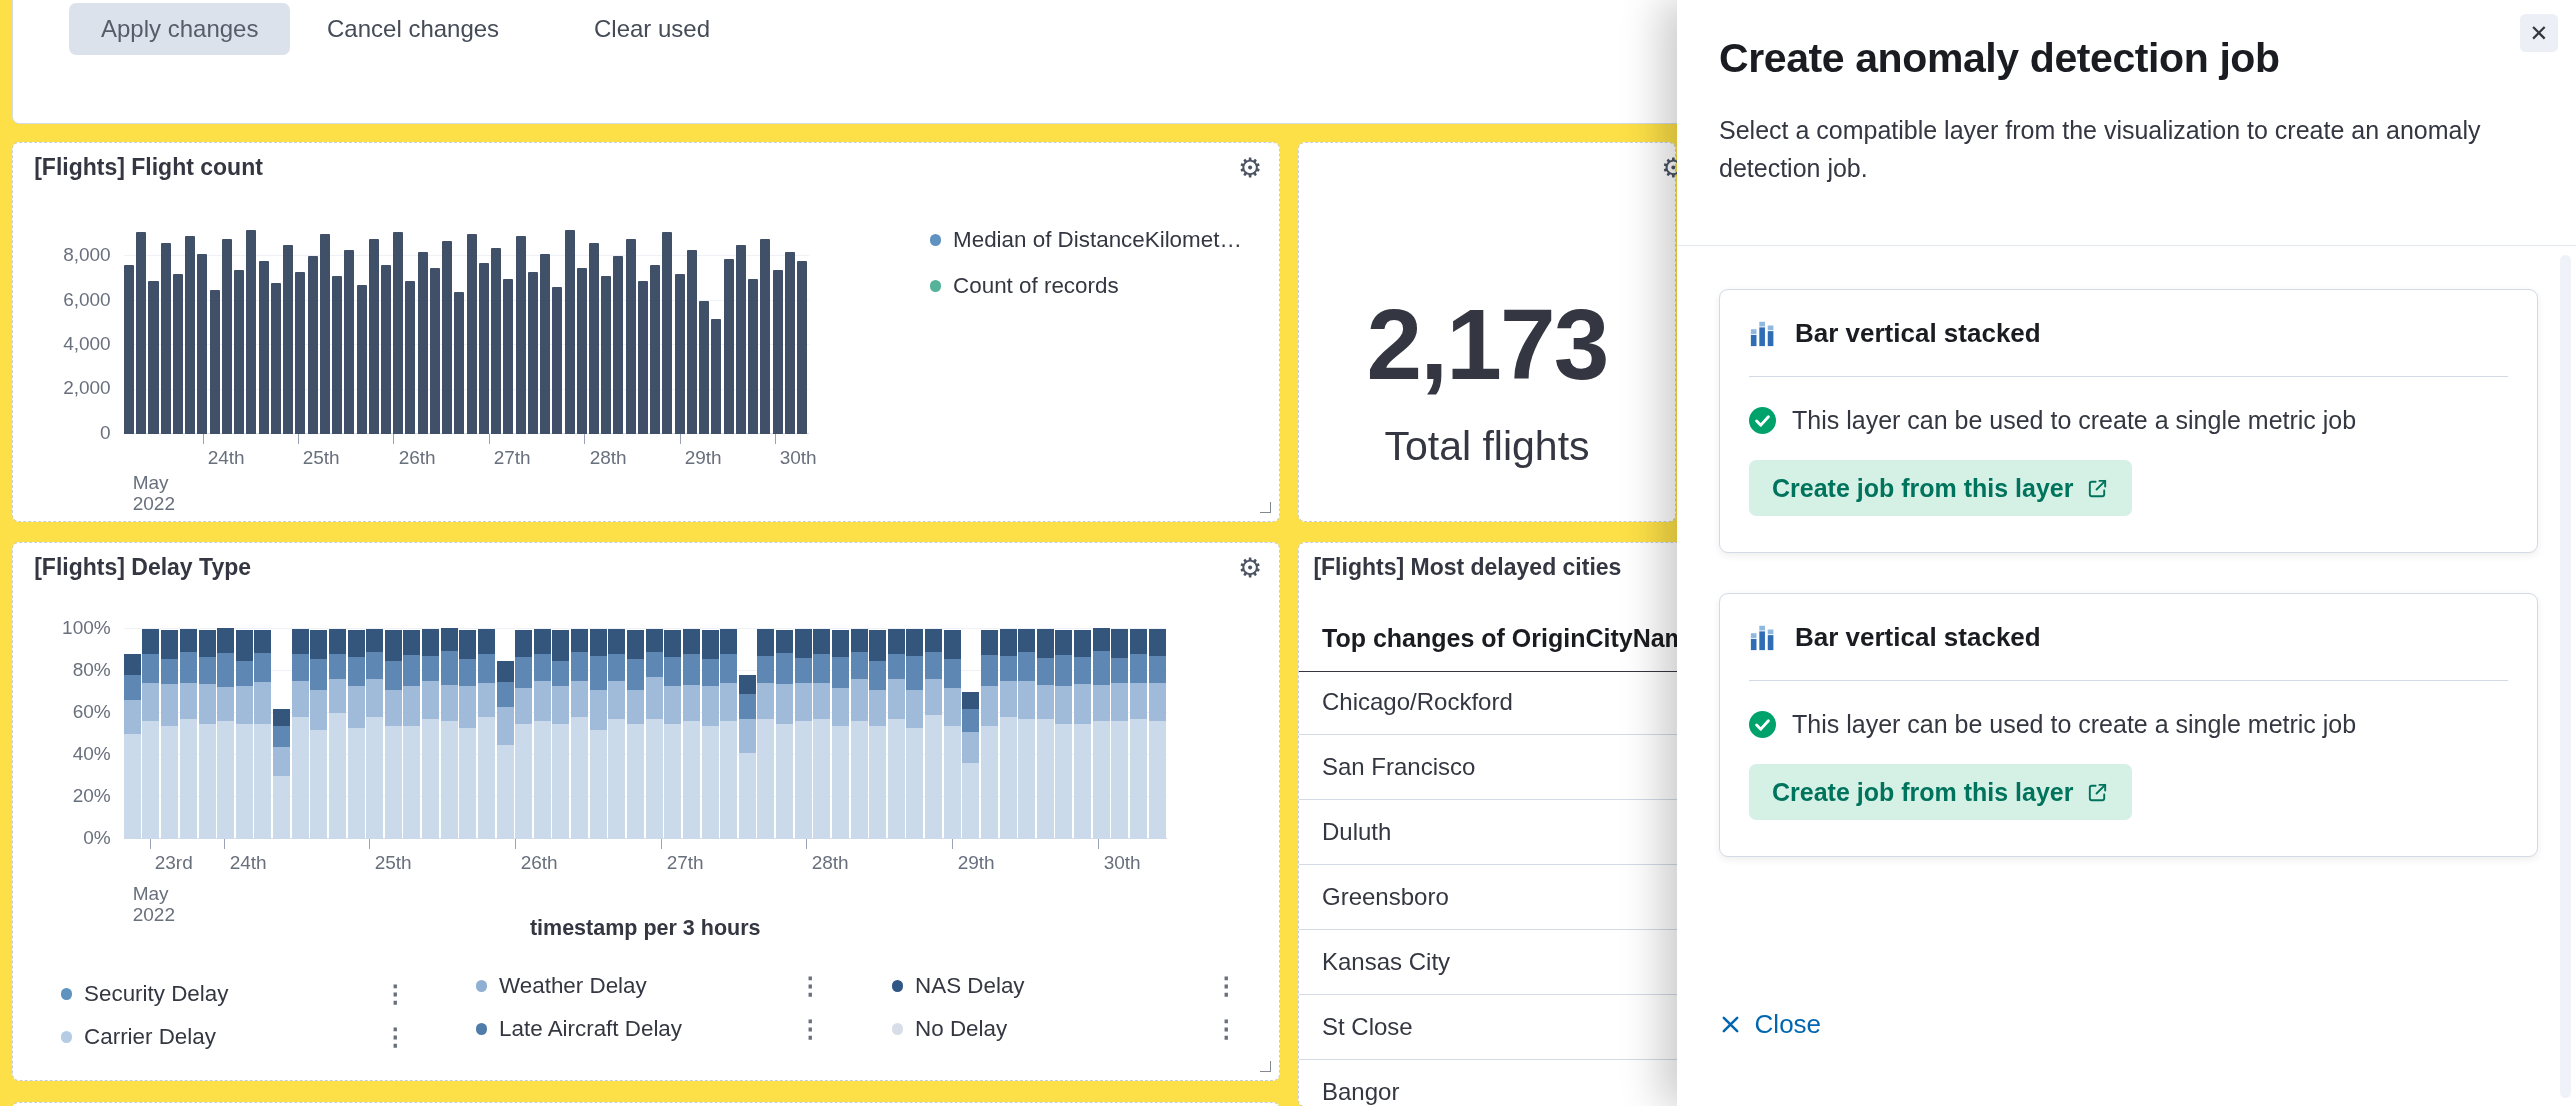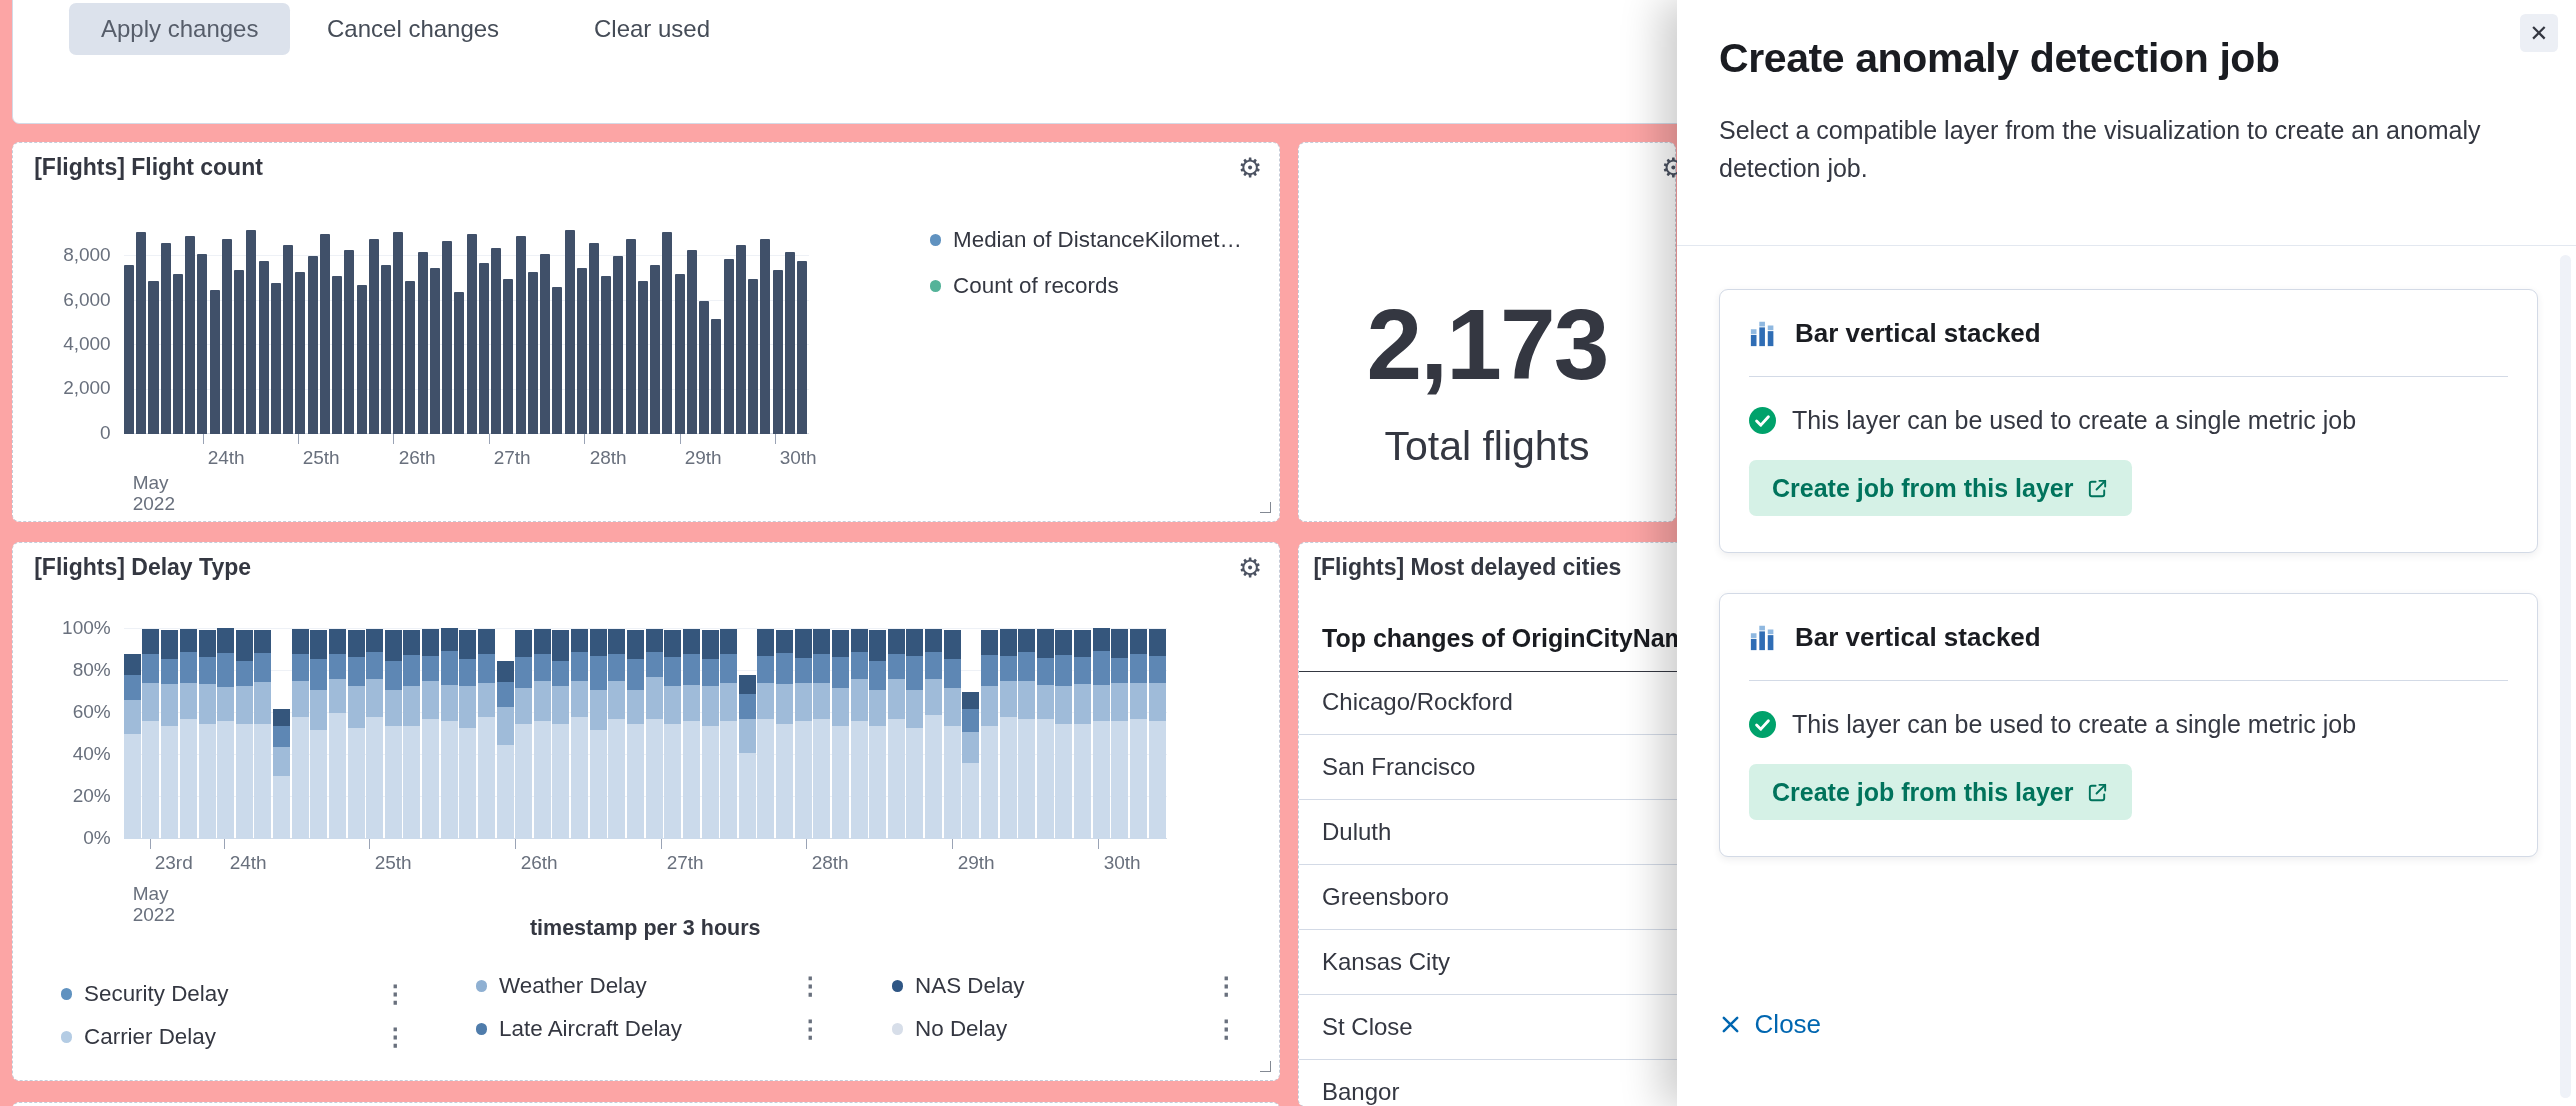"Apply changes" #page { background: #fca5a5 -> #fde047 }
